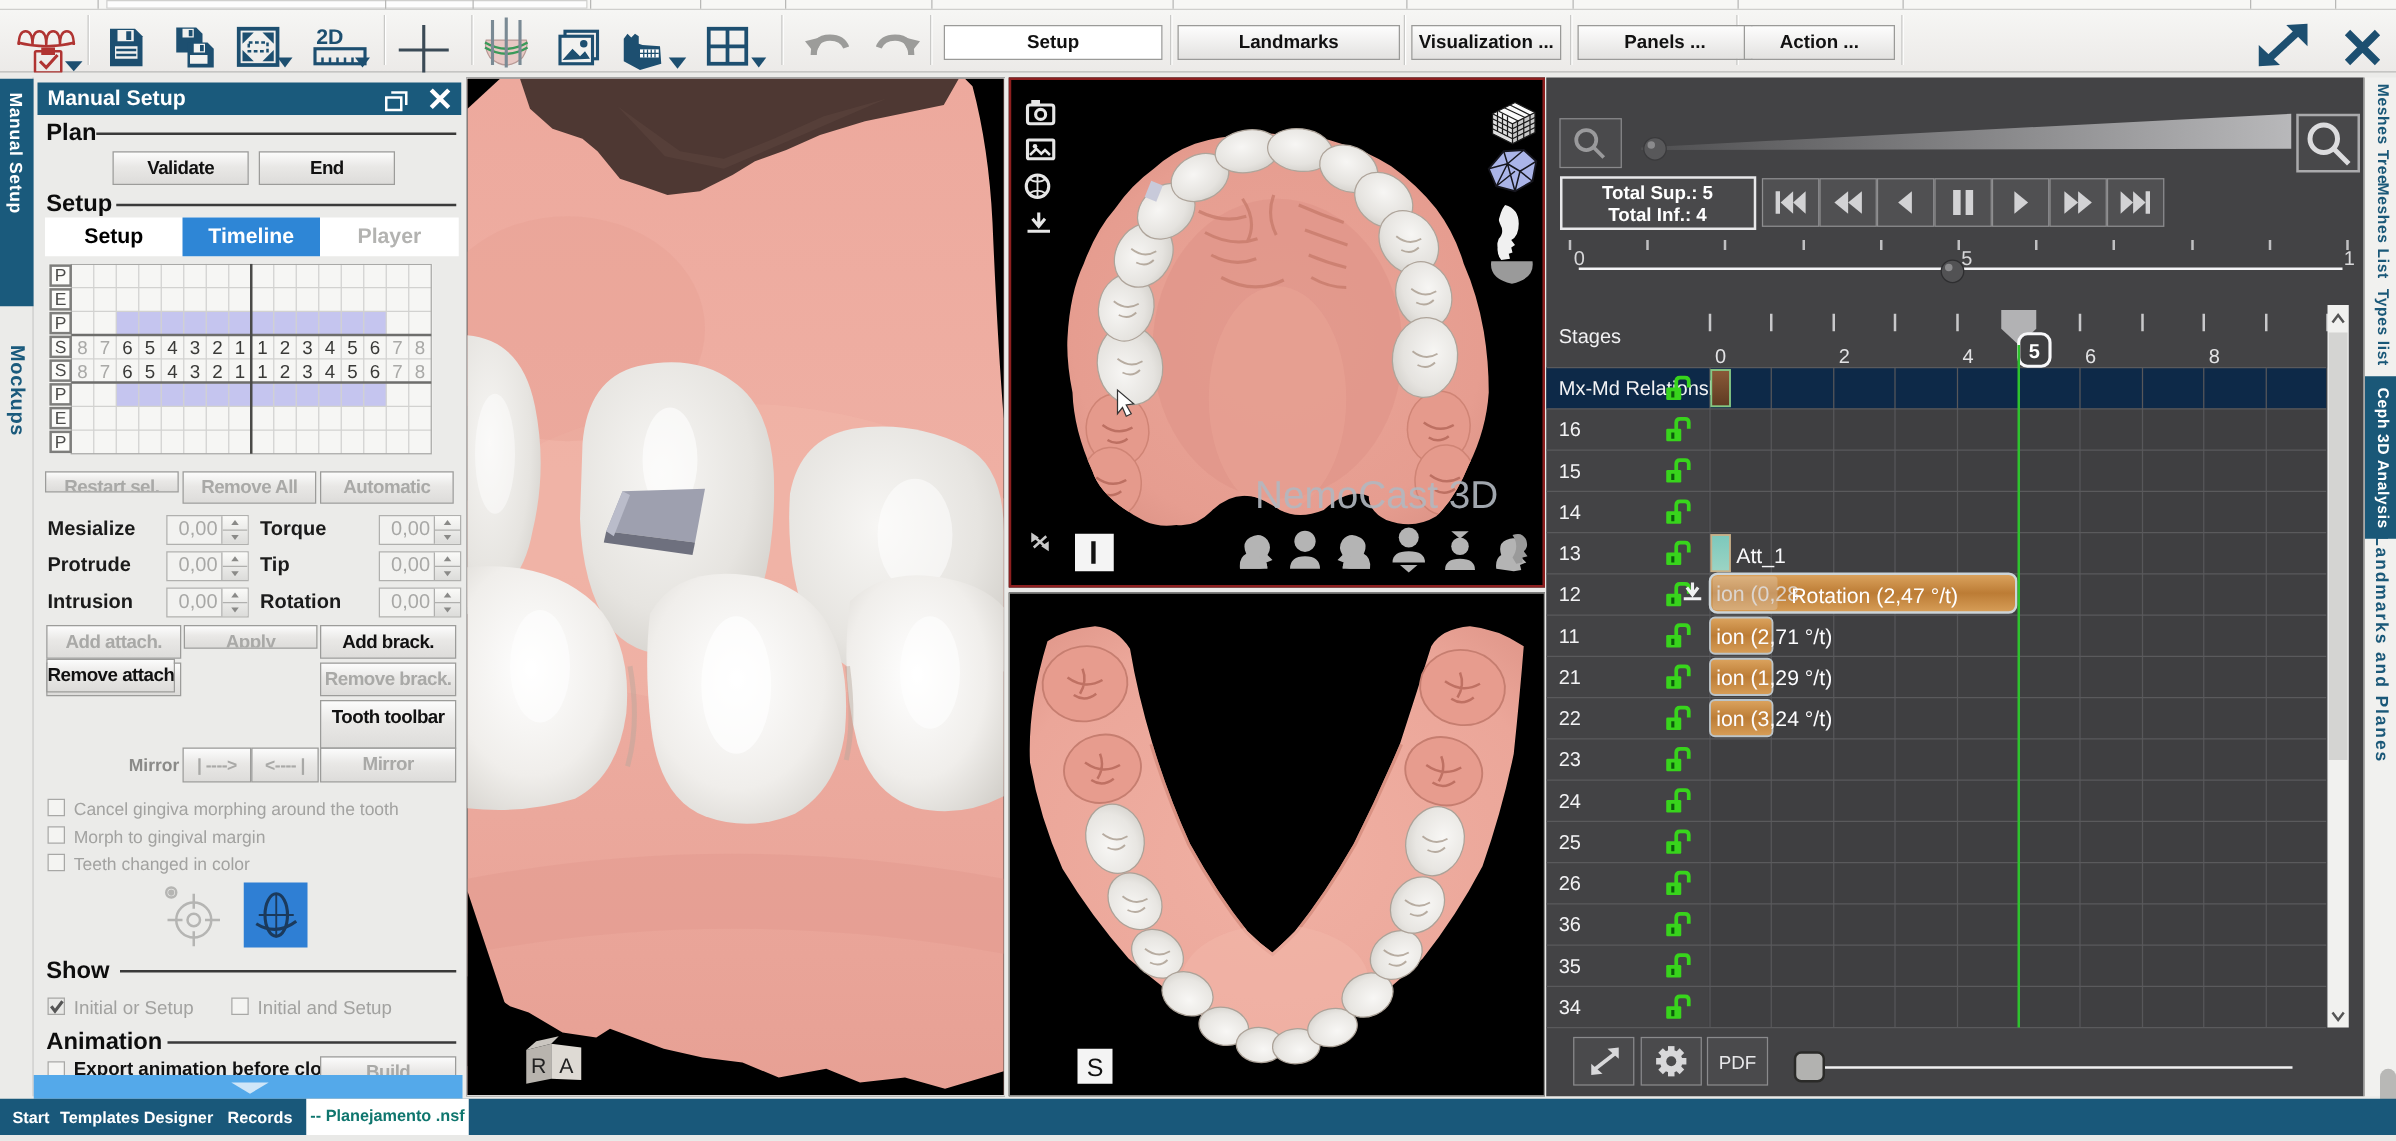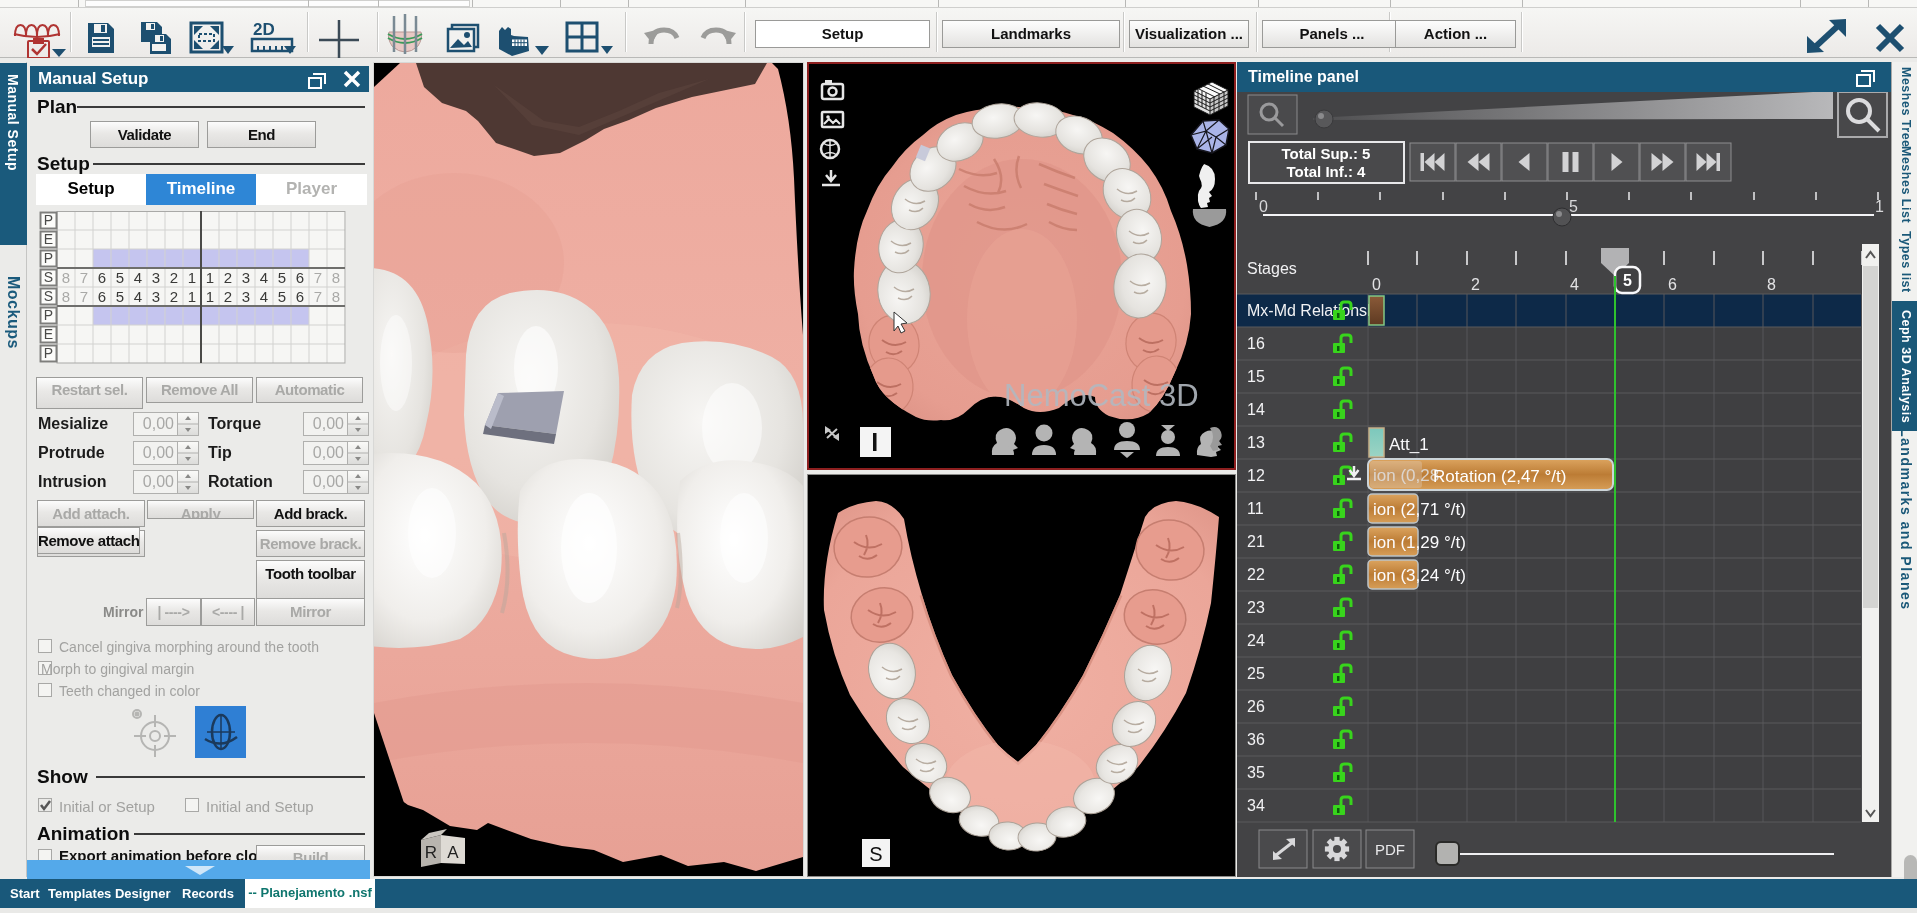"Timeline panel" div.abs { html: <div>Timeline panel<svg> <g> <path></path> </g> </svg></div> -> none }
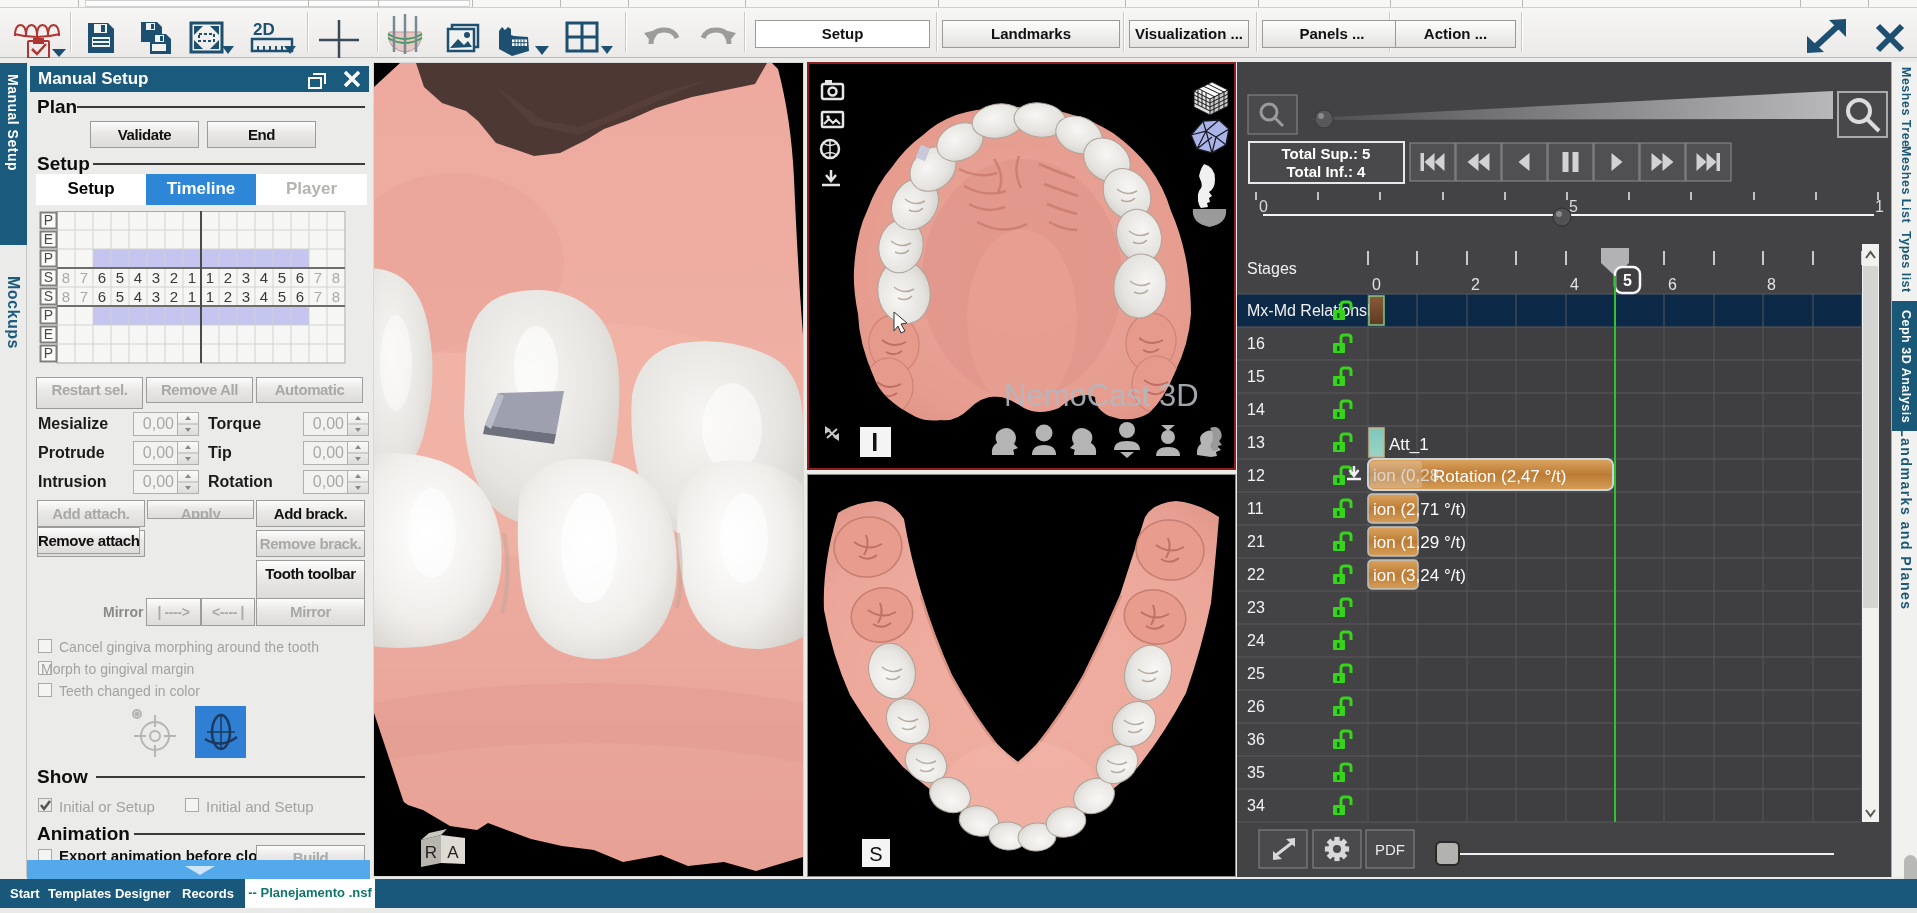"Restart sel." div.gbtn { height: 32px -> 17px }
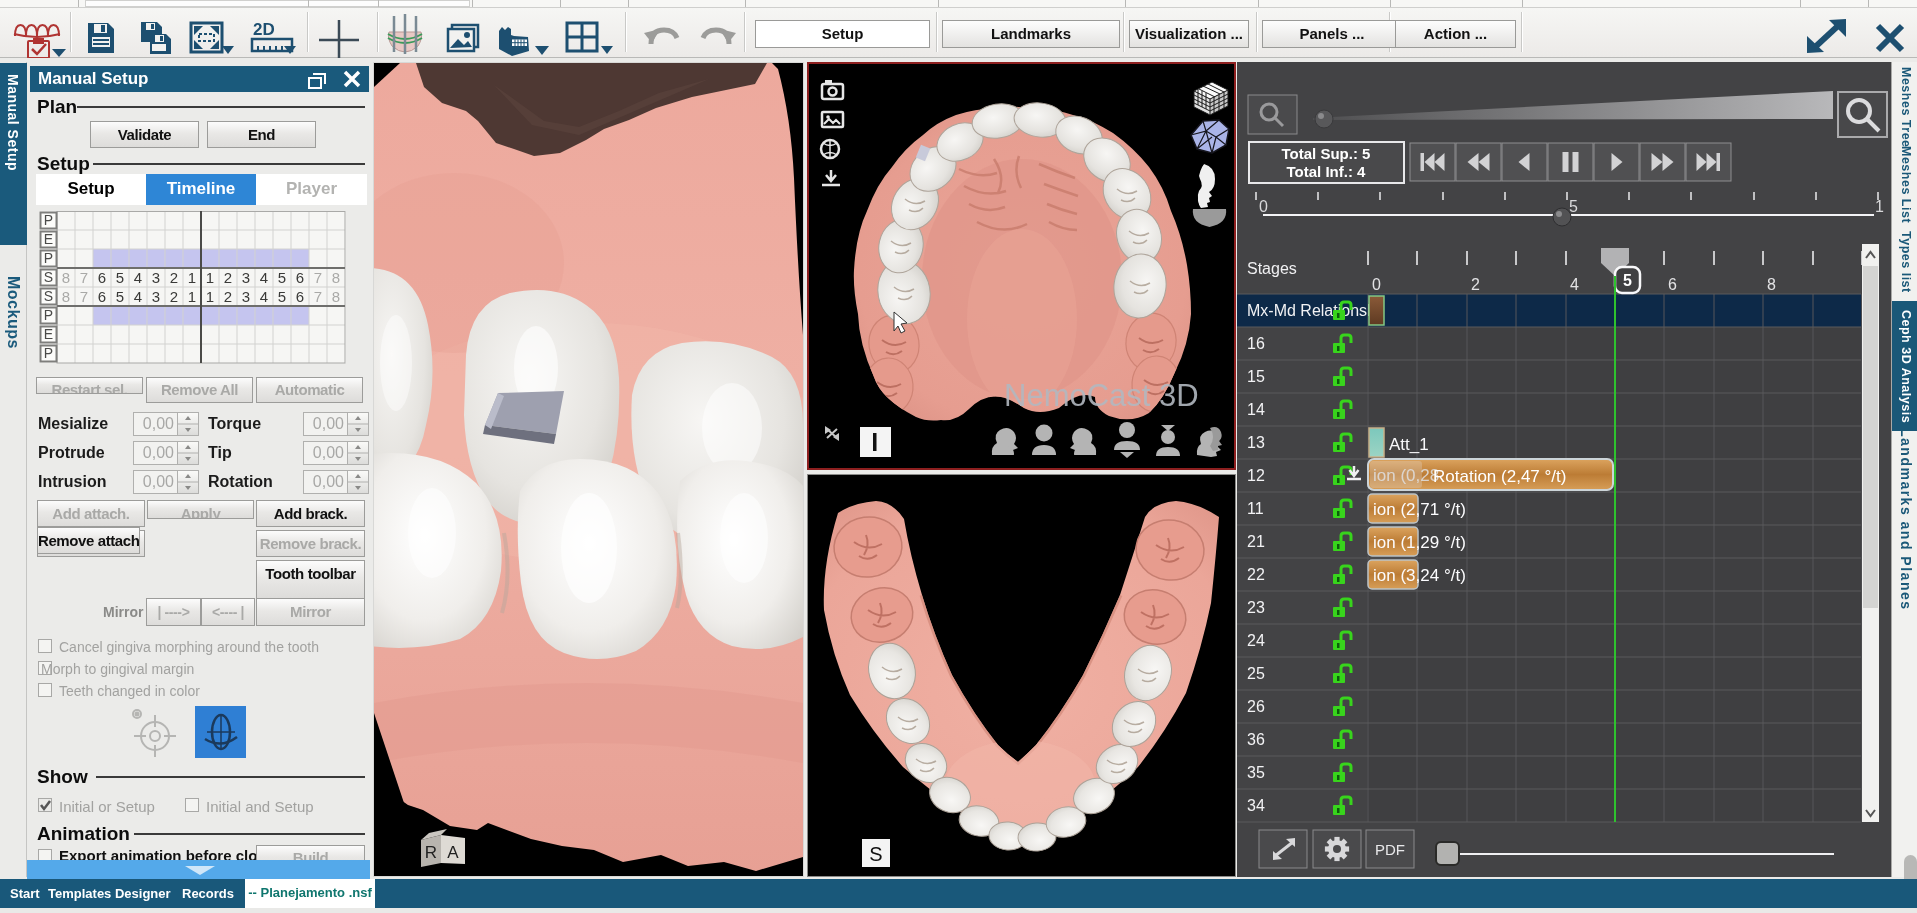"Morph to gingival margin" div.cblab { left: 41px -> 59px }
